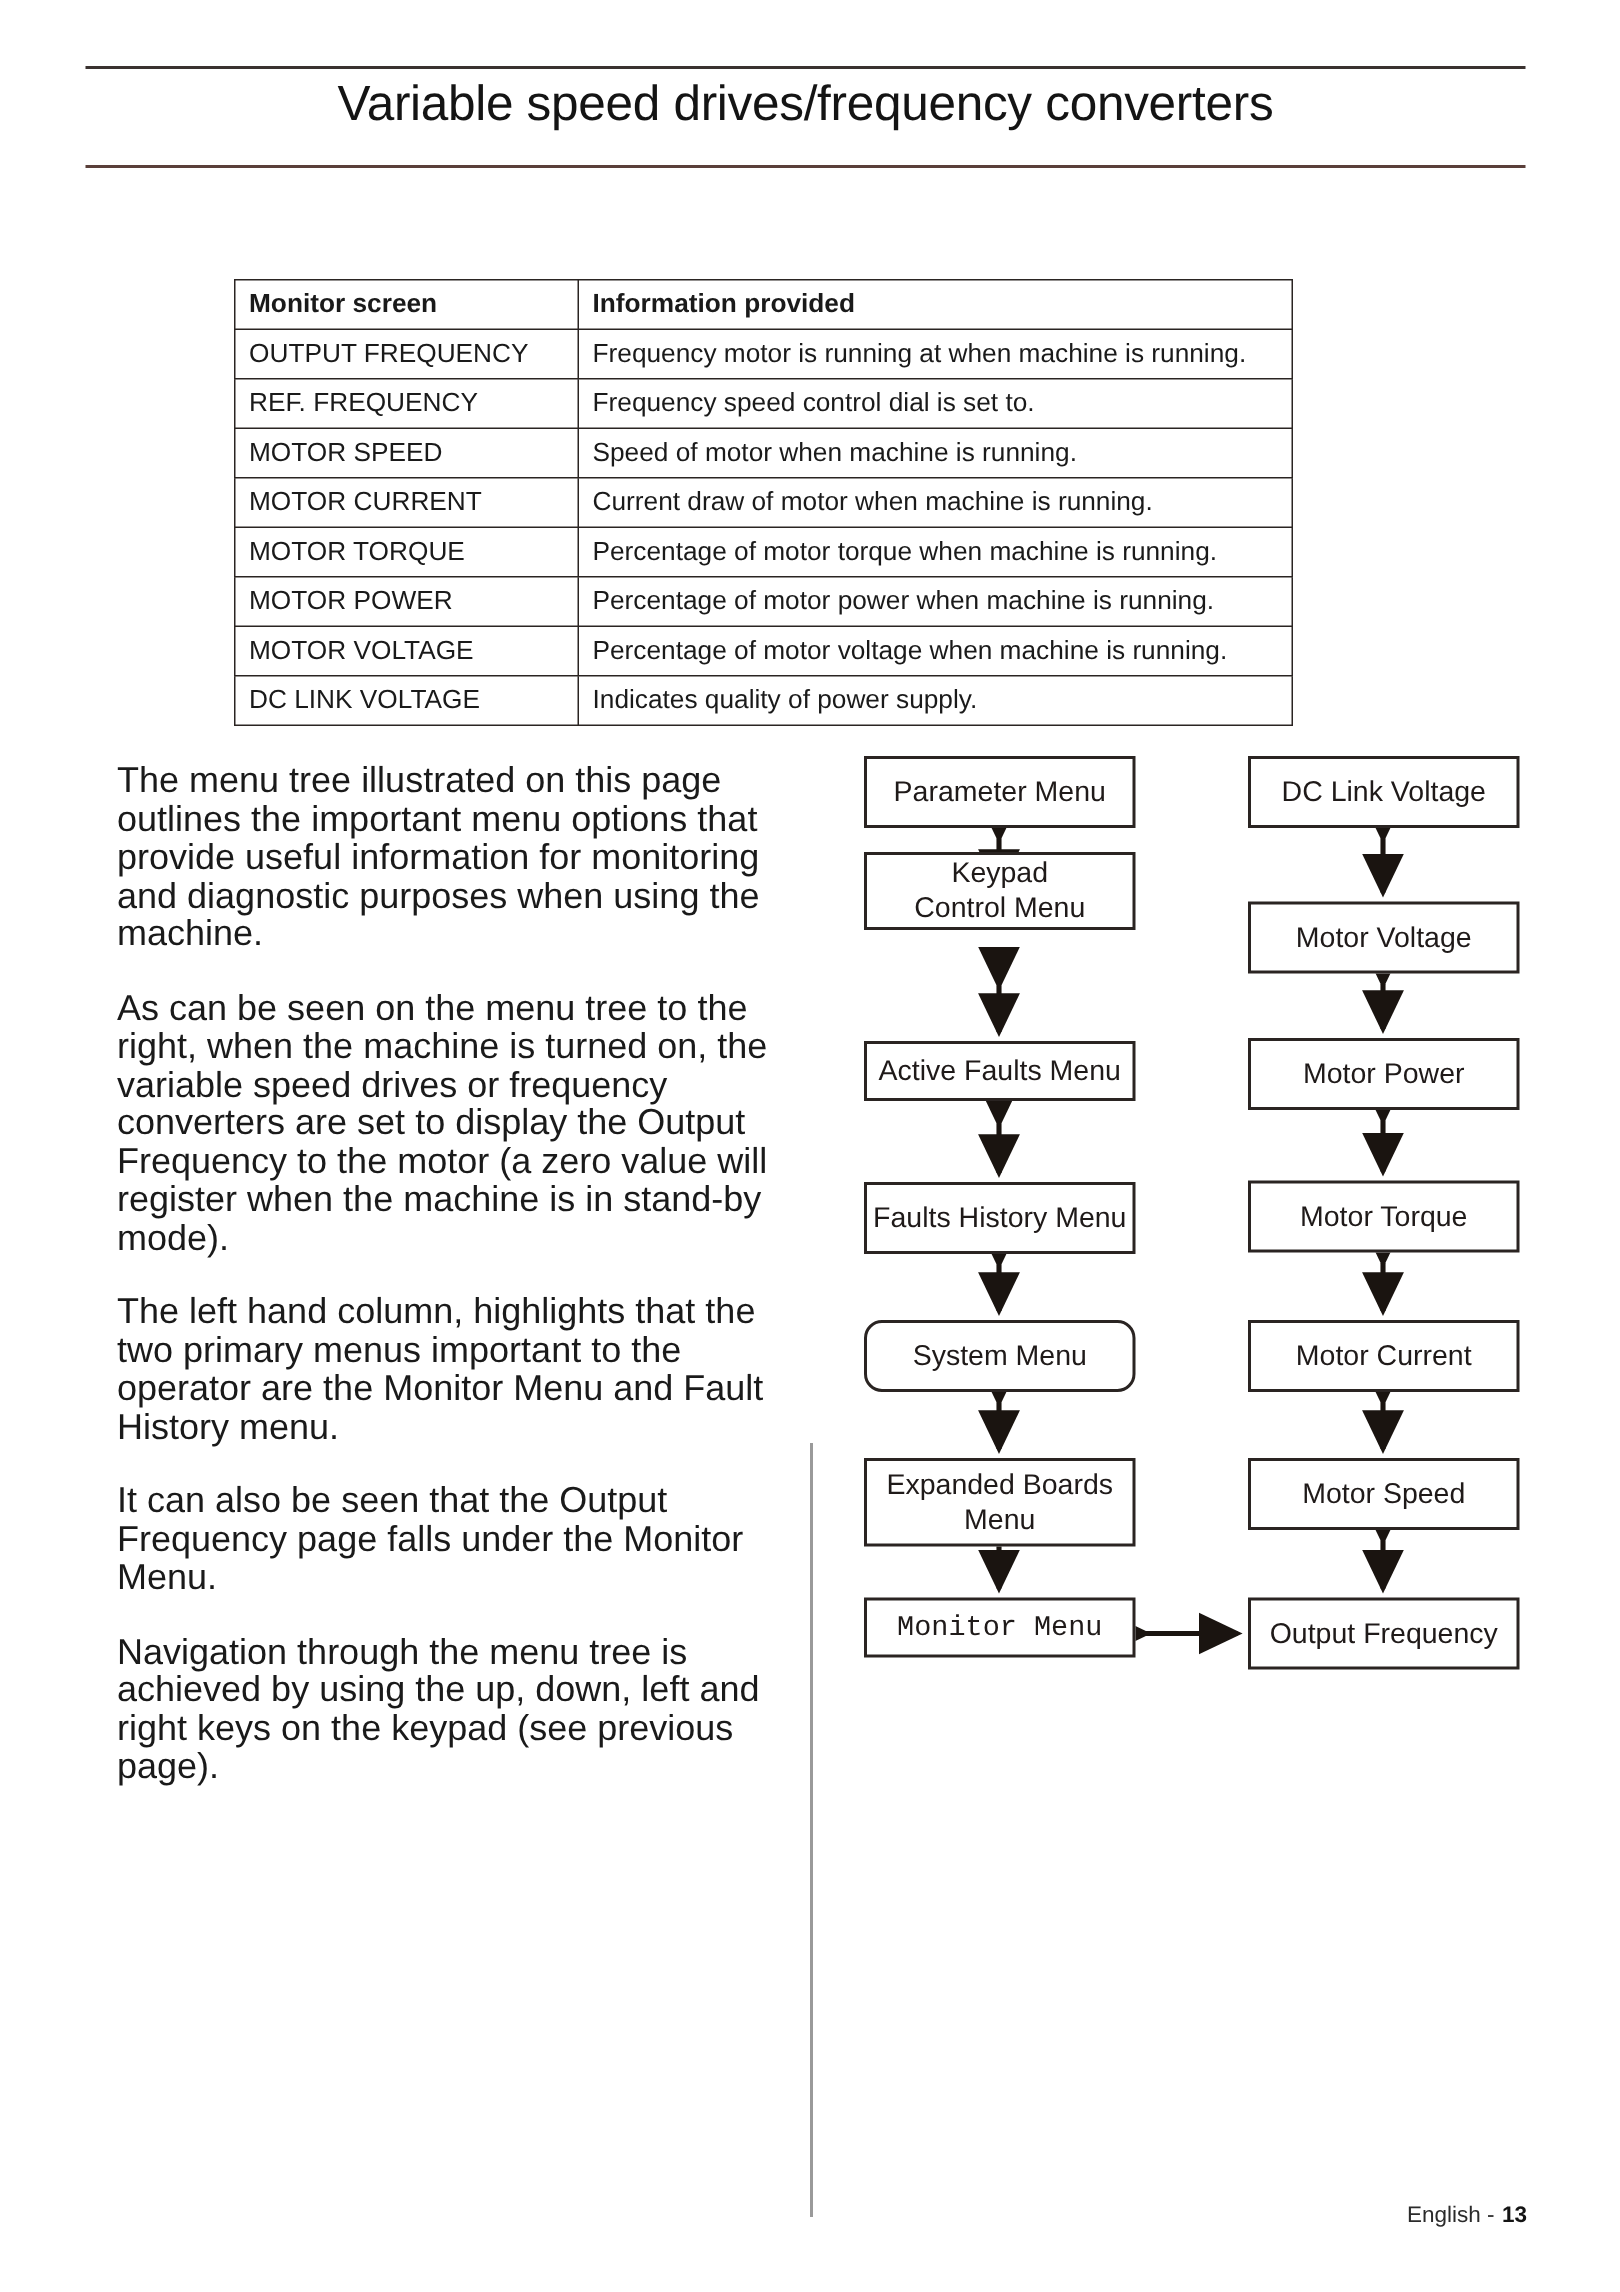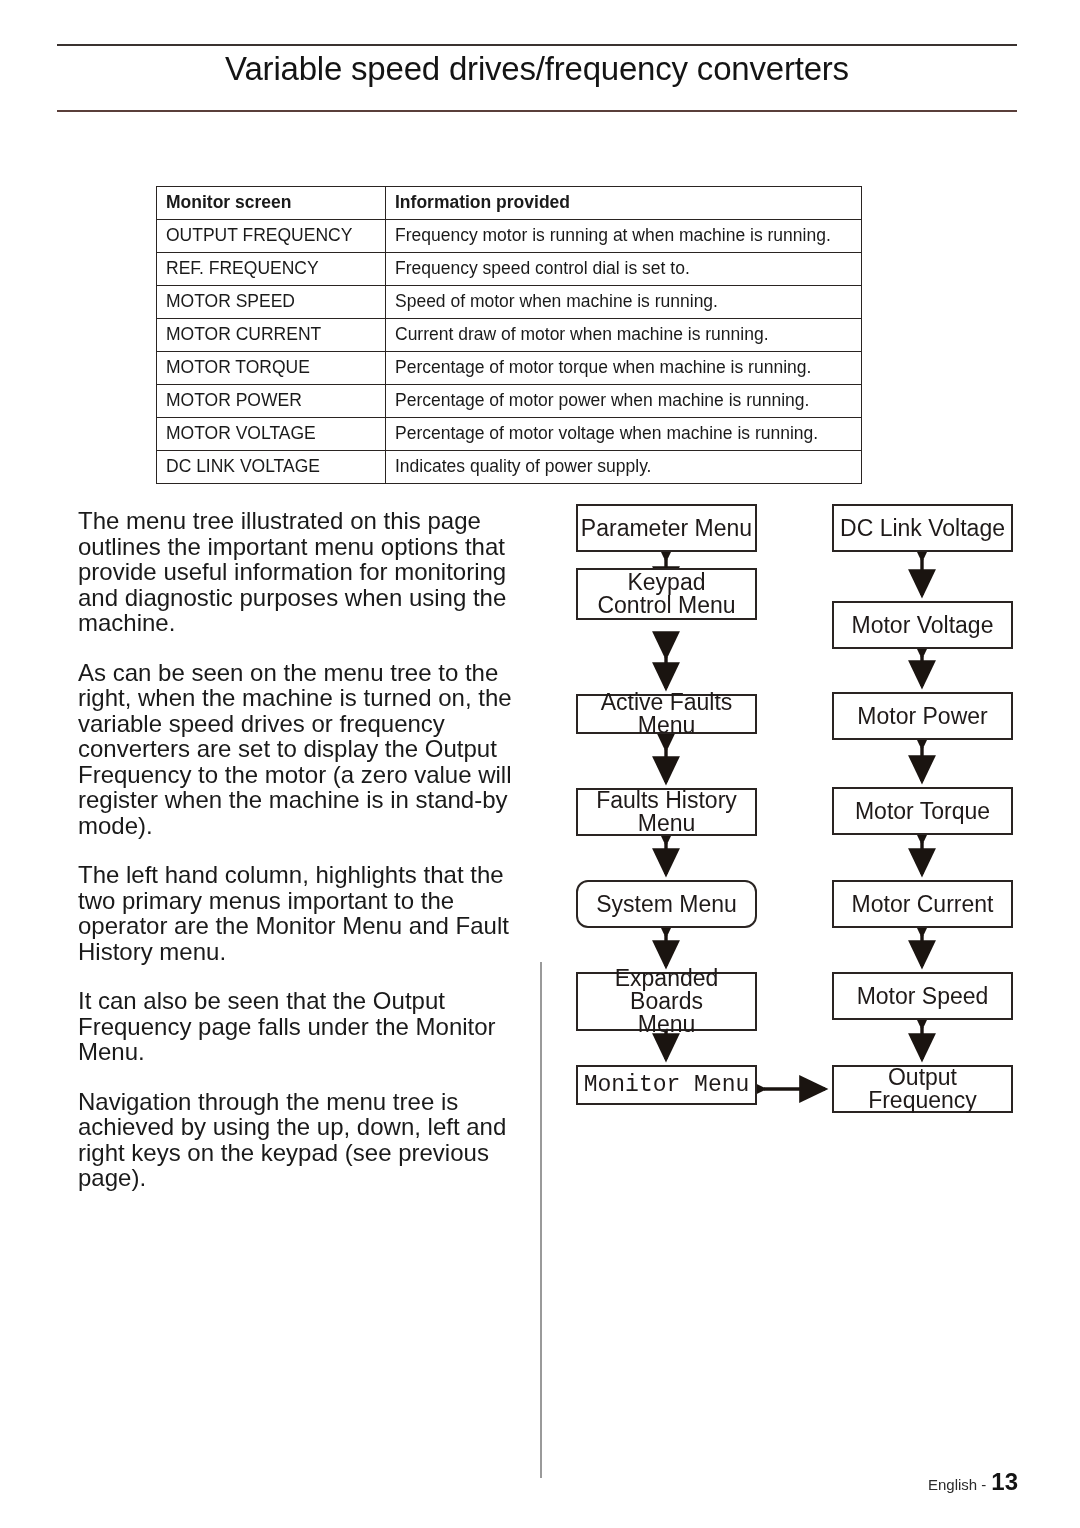"Parameter Menu" .node { font-size: 23px -> 19px }
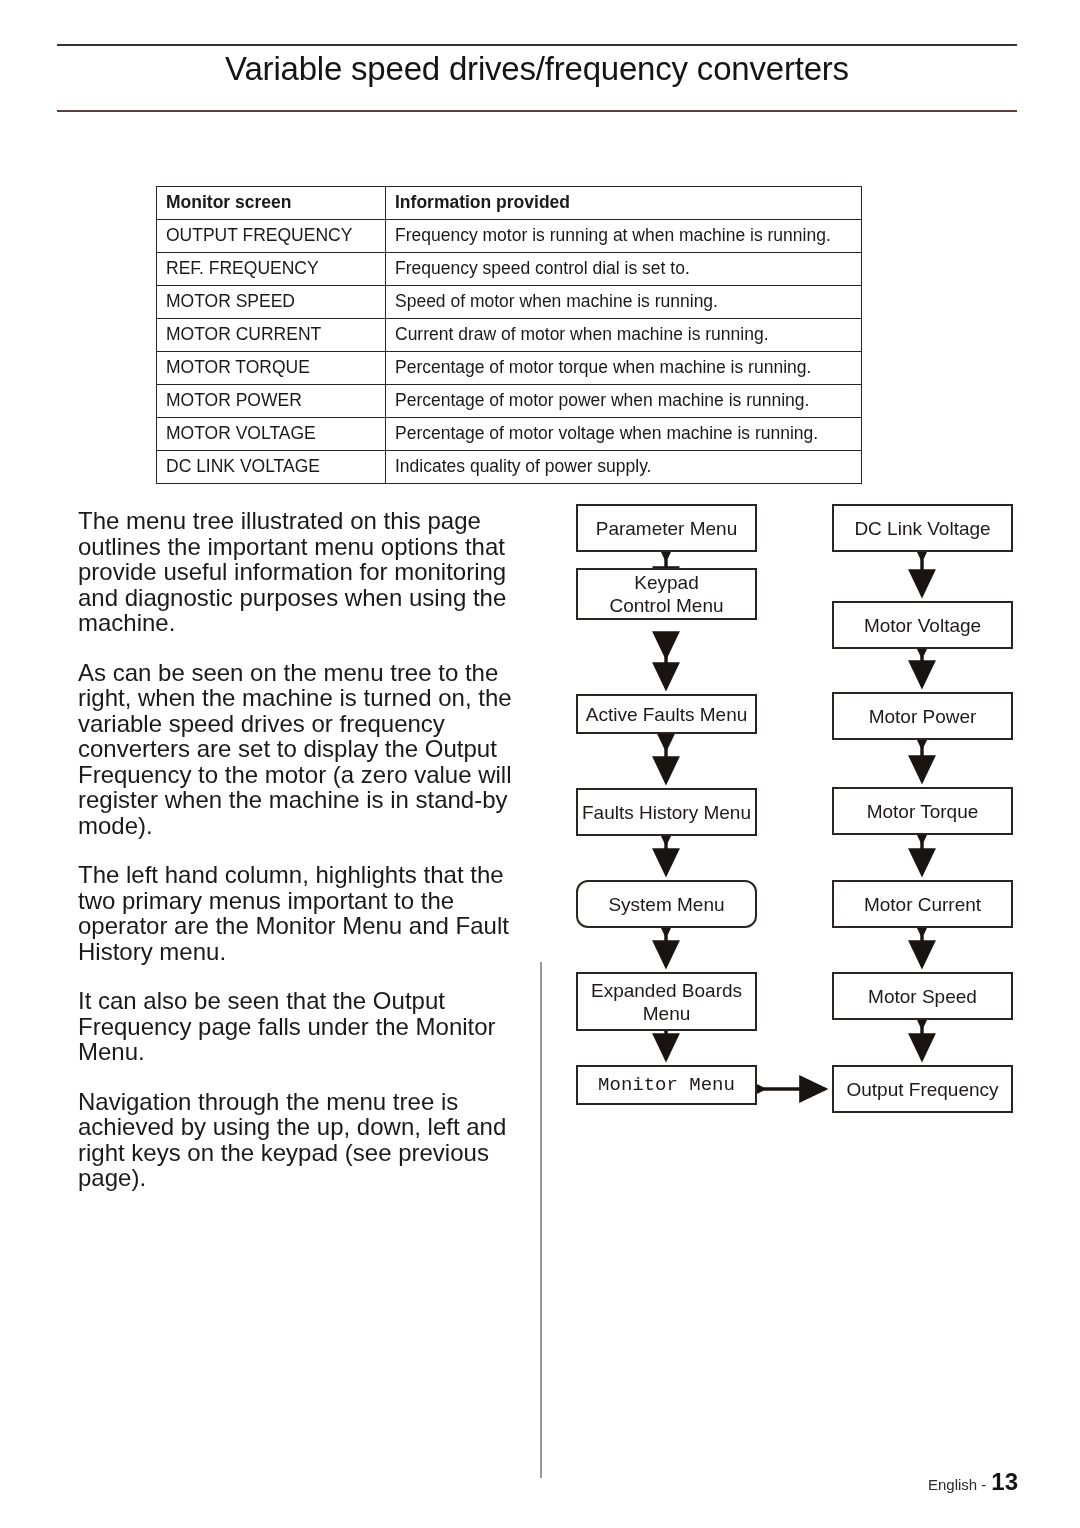"13" .footer .pageno { font-size: 24px -> 15px }
